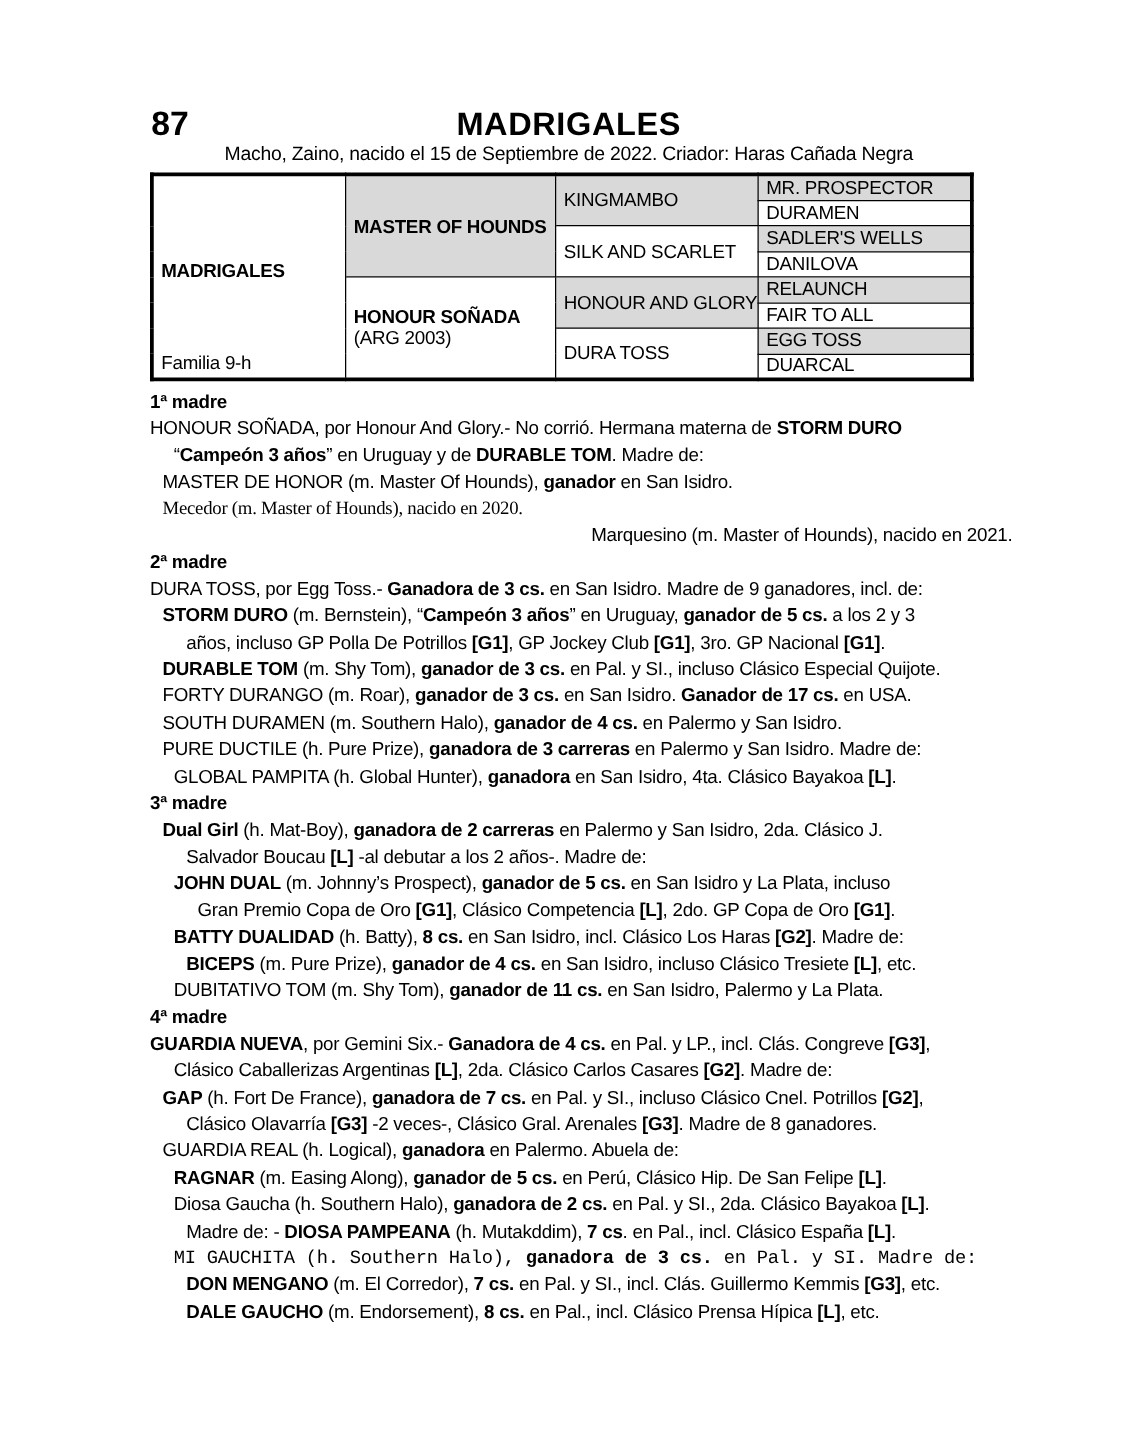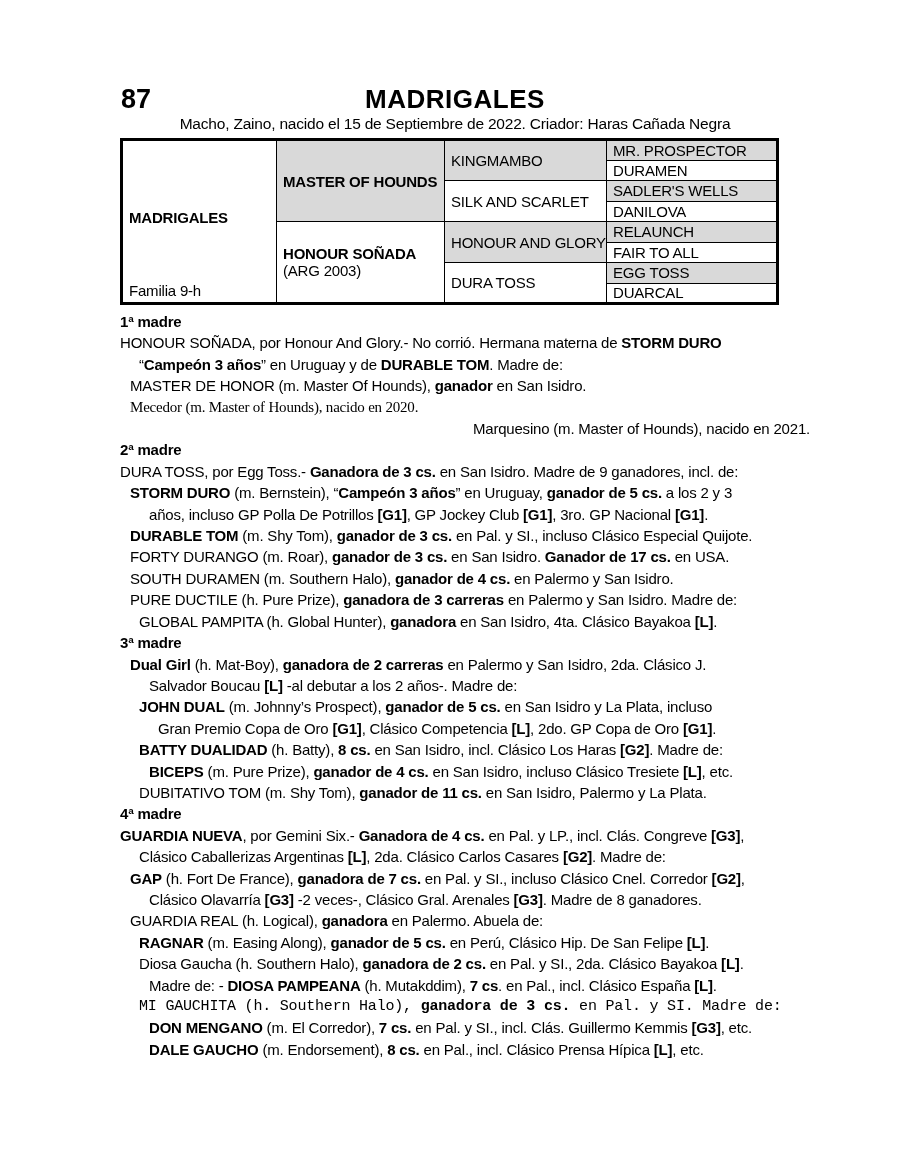"en Pal. y SI., incluso Clásico Cnel." span { text: Corredor -> Potrillos }
